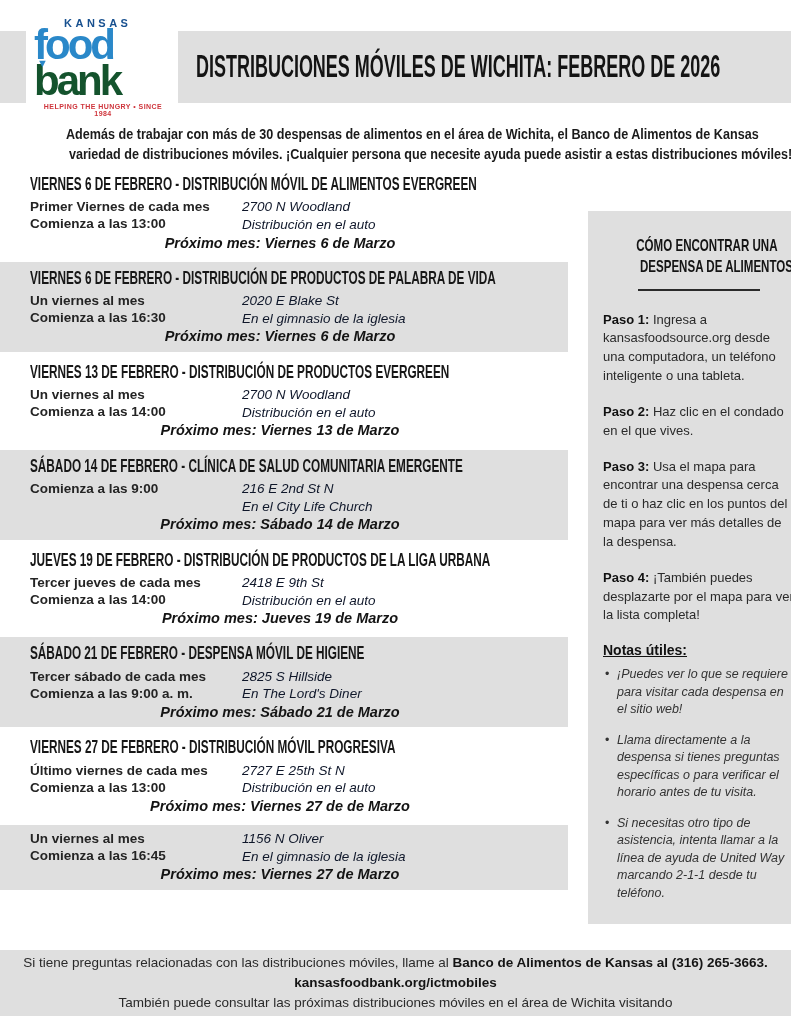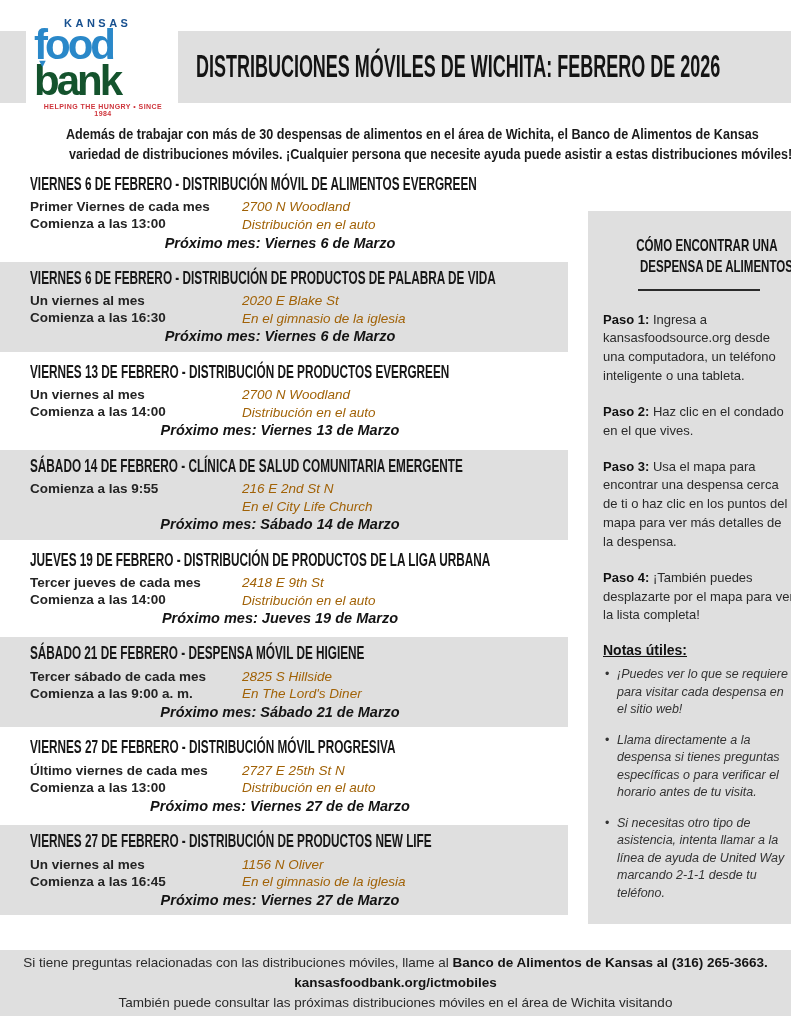"2700 N Woodland" .event-right { color: #a16207 -> #0f172a }
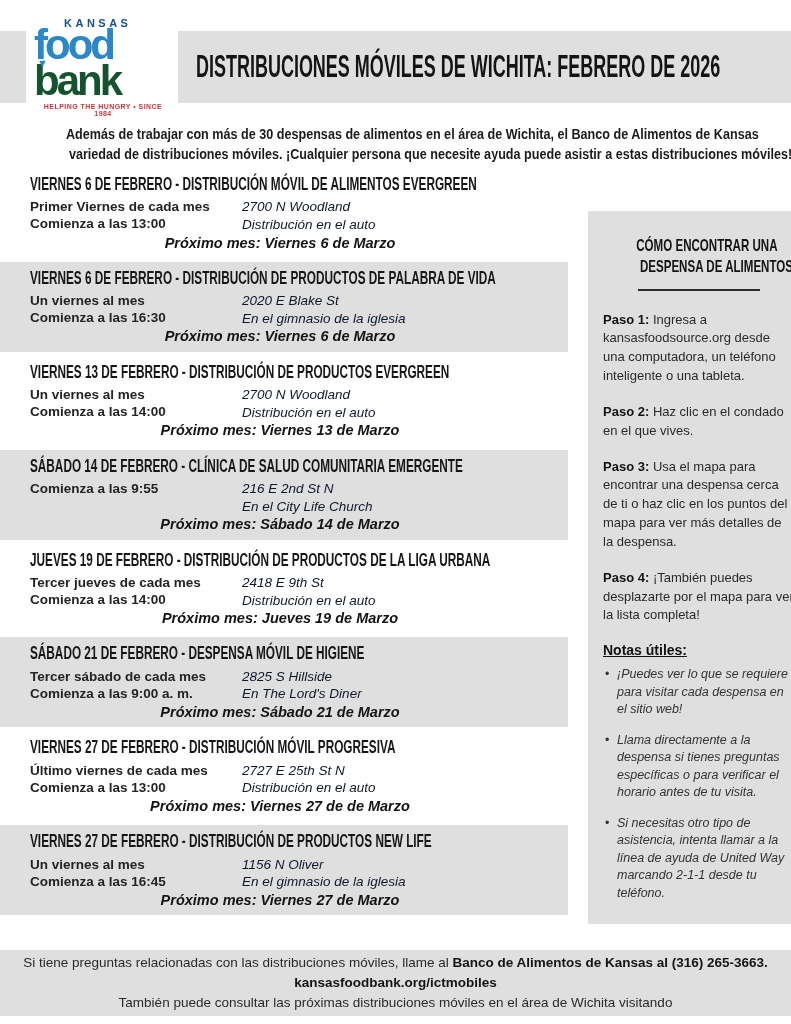"Comienza a las 9:55" div { text: 9:55 -> 9:00 }
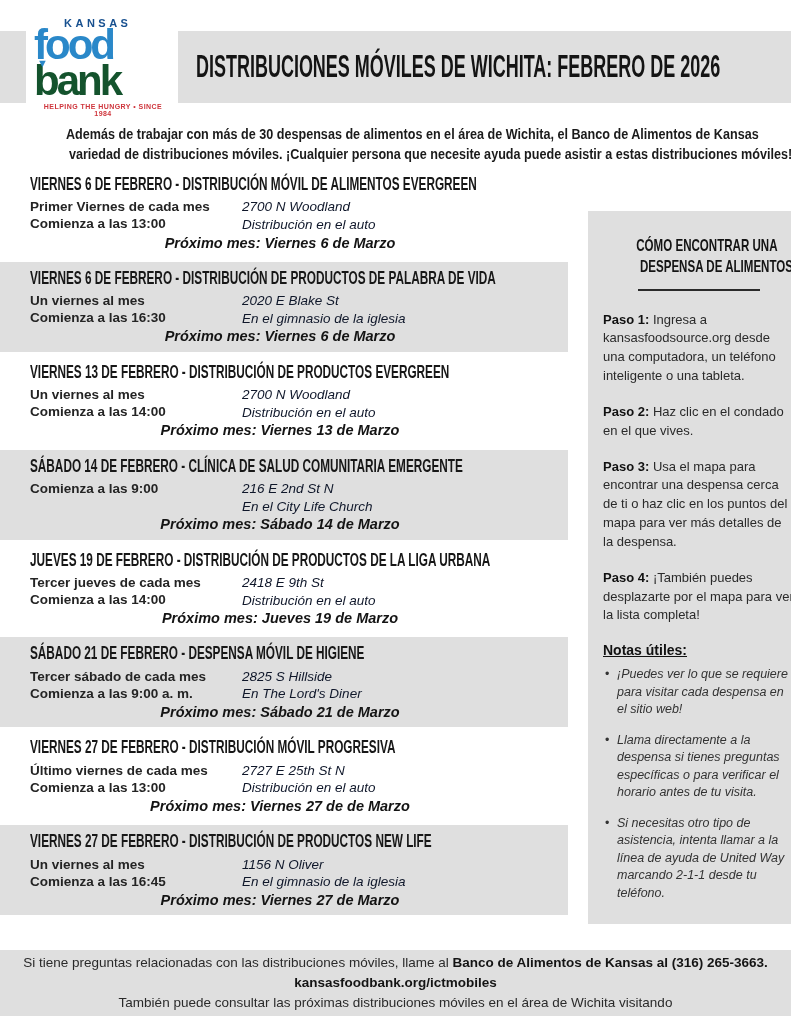"VIERNES 27 DE FEBRERO - DISTRIBUCIÓN DE" h2.event-title { html: <h2><span>VIERNES 27 DE FEBRERO - DISTRIBUCIÓN DE PRODUCTOS NEW LIFE</span></h2> -> none }
